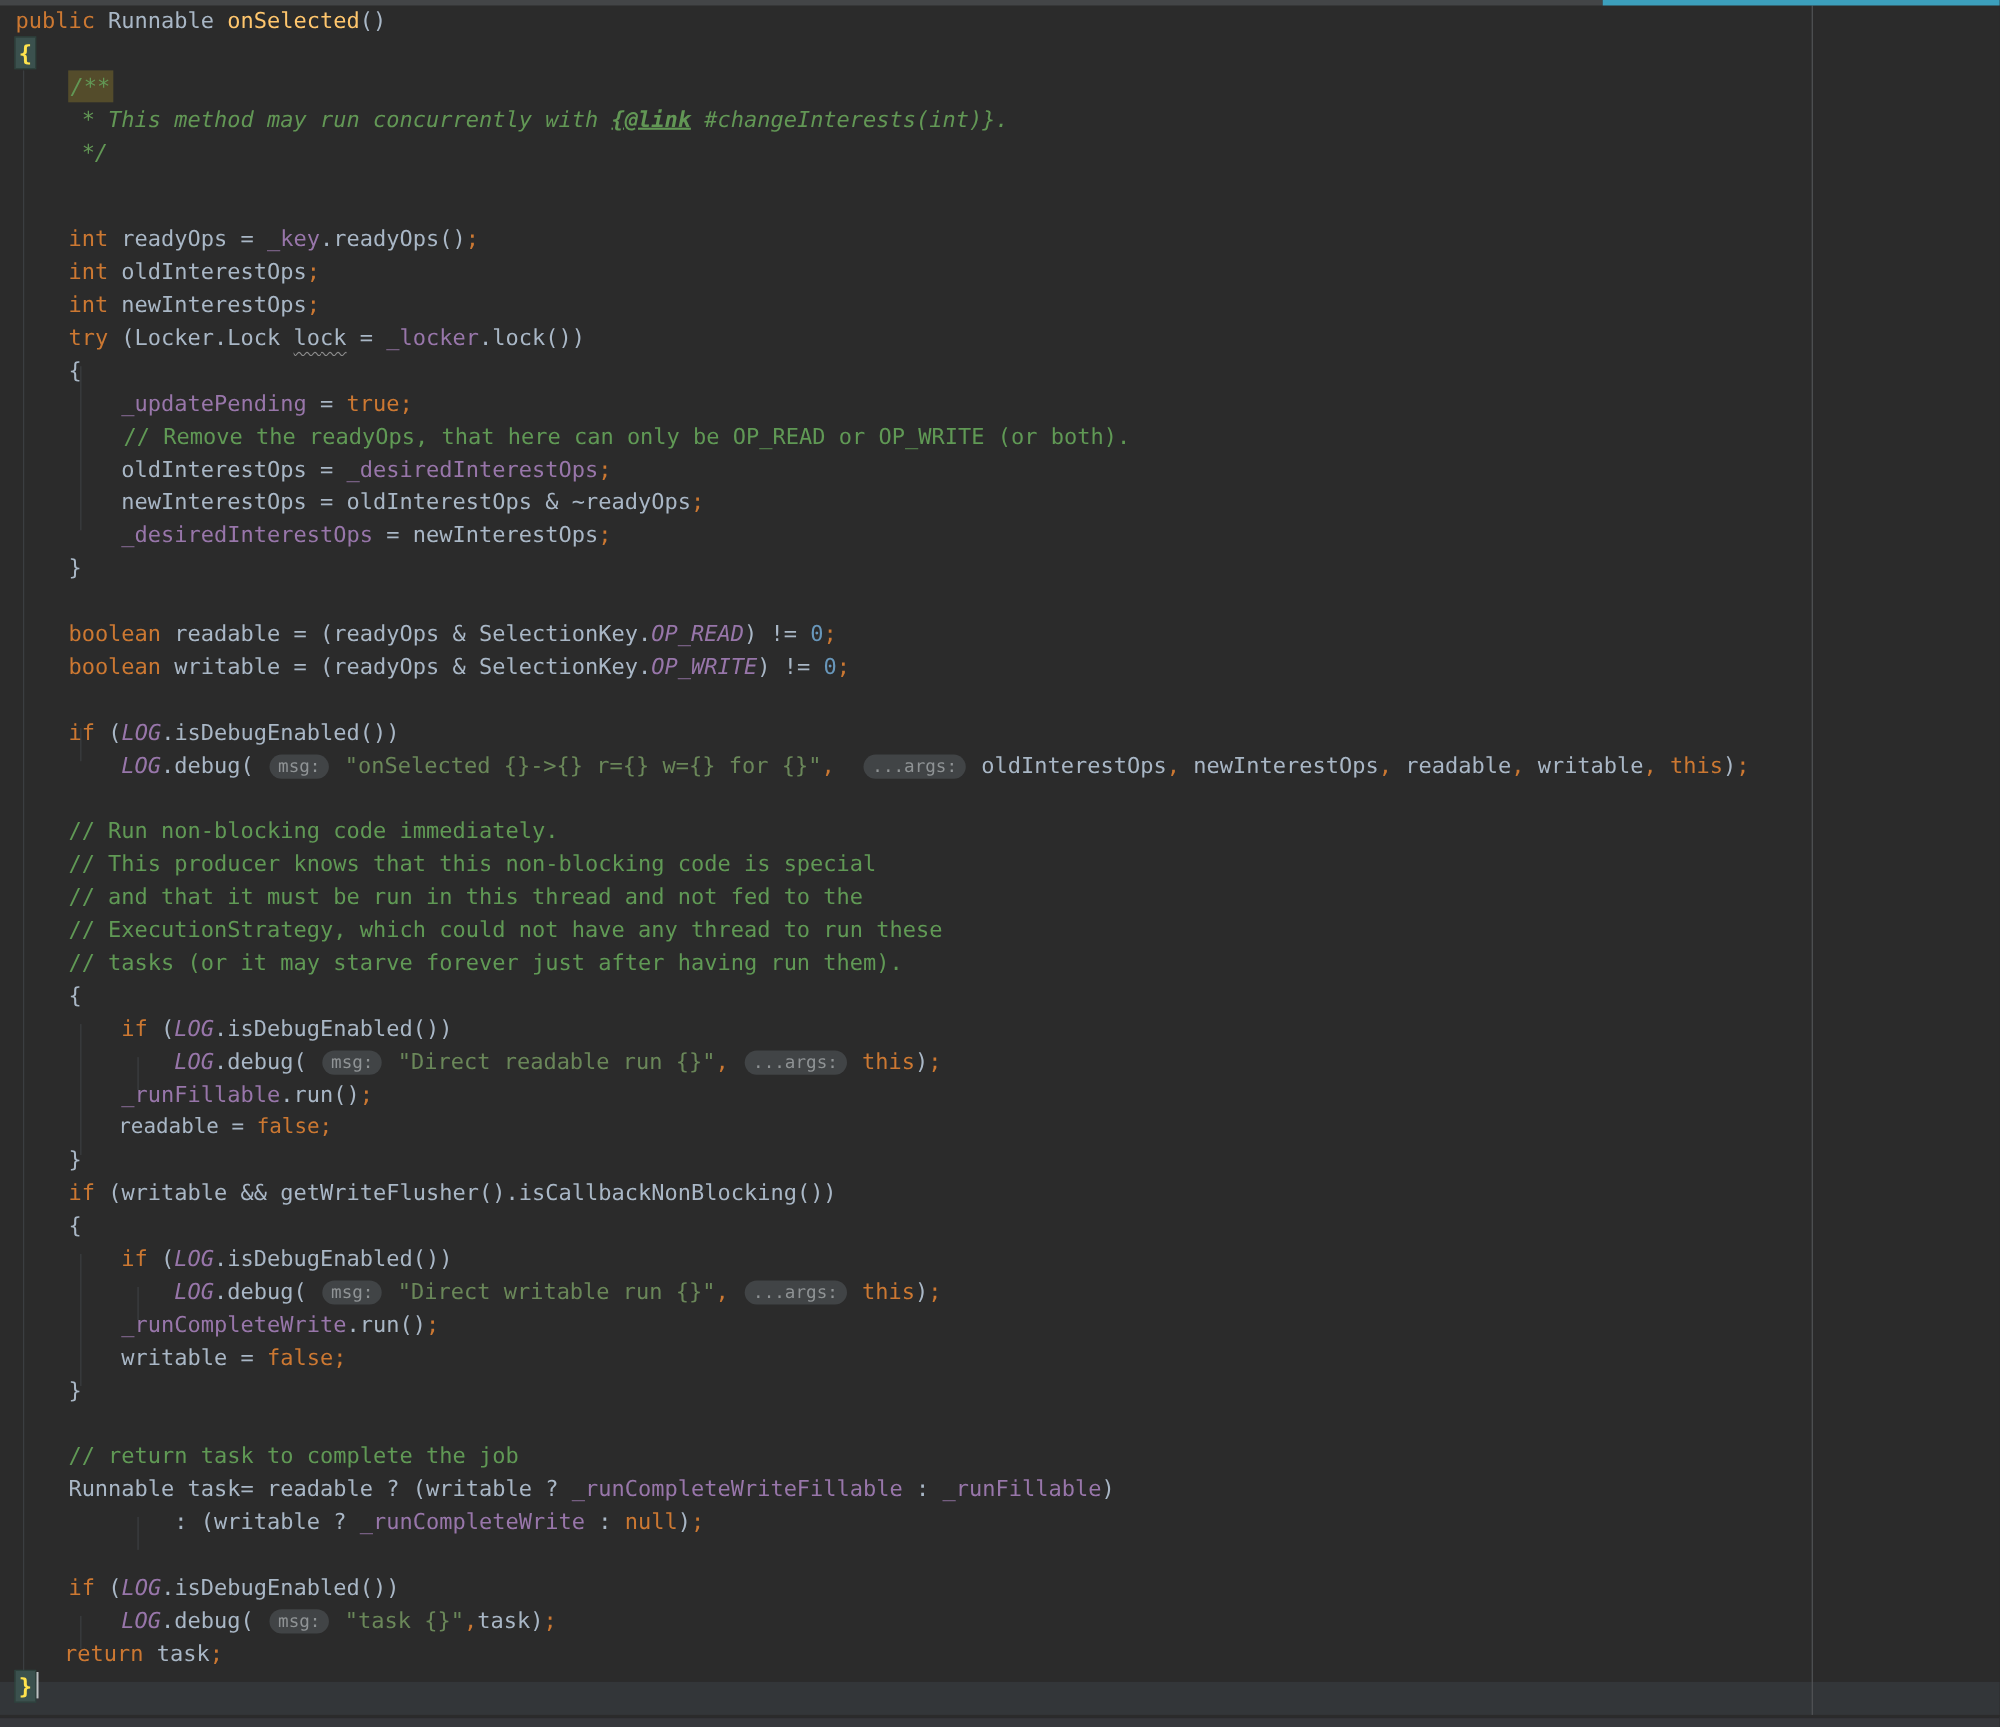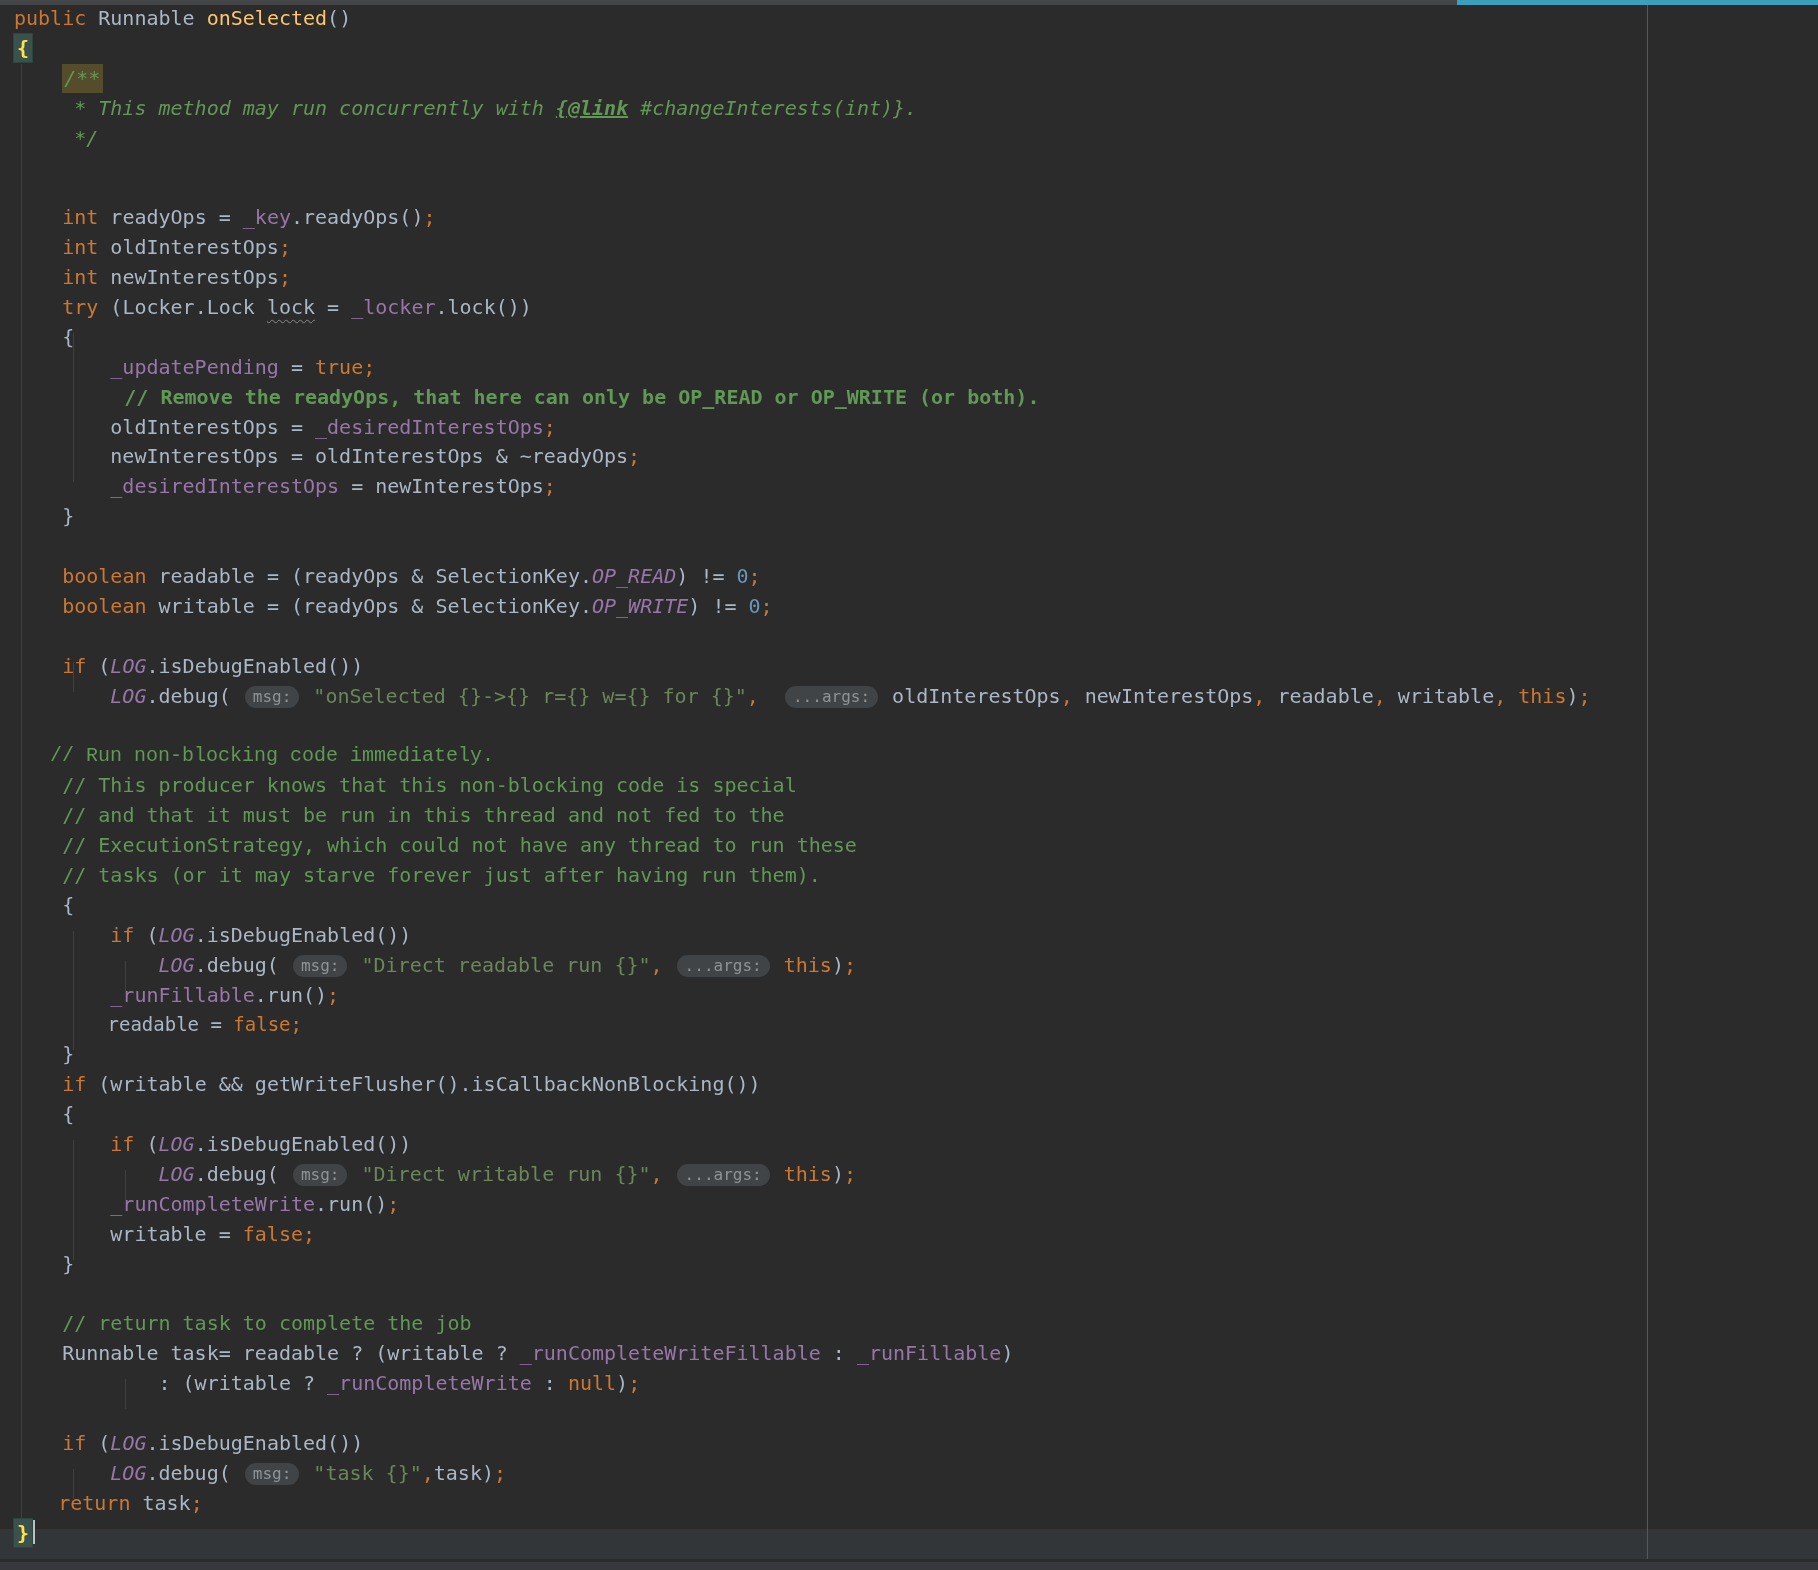"// Remove the readyOps, that" div.line { font-weight: bold -> none; padding-left: 28px -> 16px }
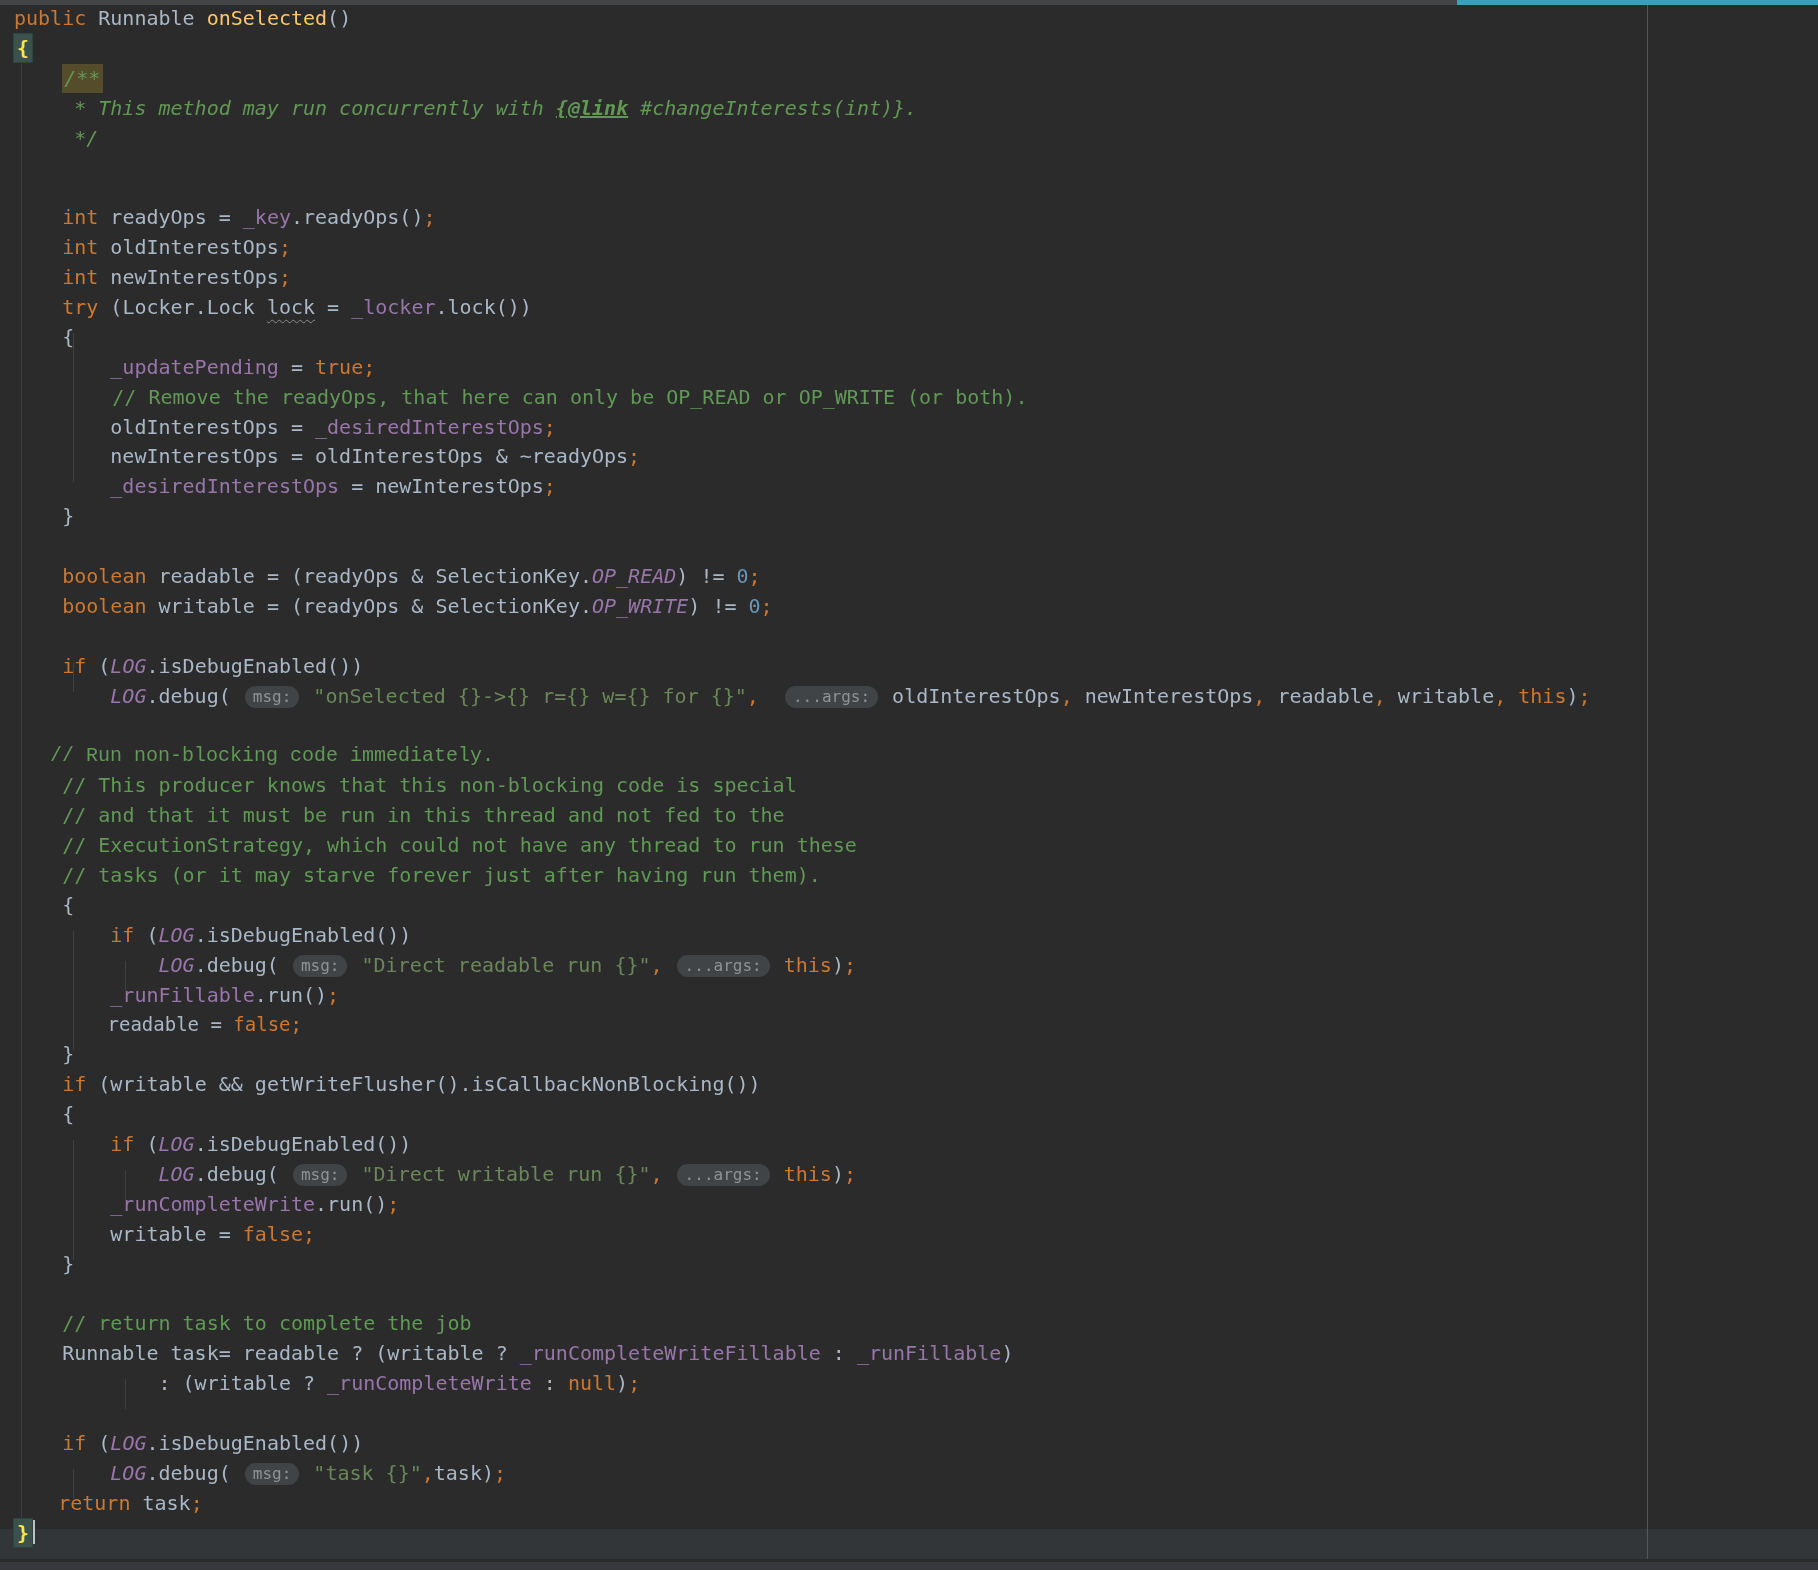"// Run non-blocking code immediately." div.line { font-family: Liberation Mono, monospace -> none; padding-left: 2px -> 14px }
